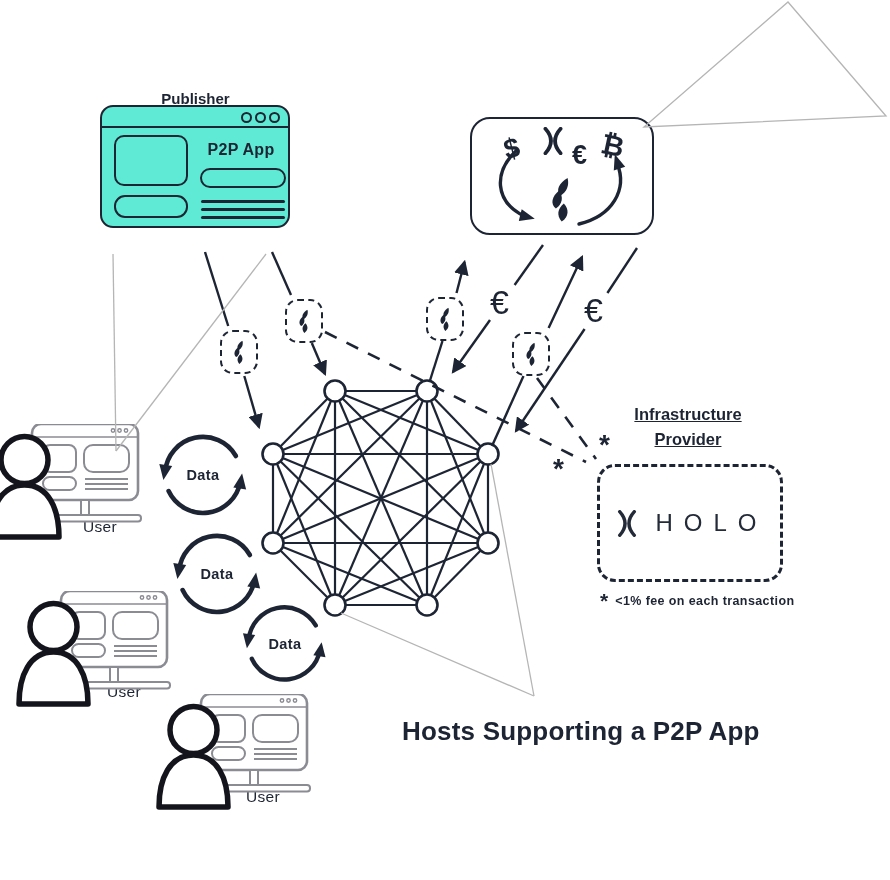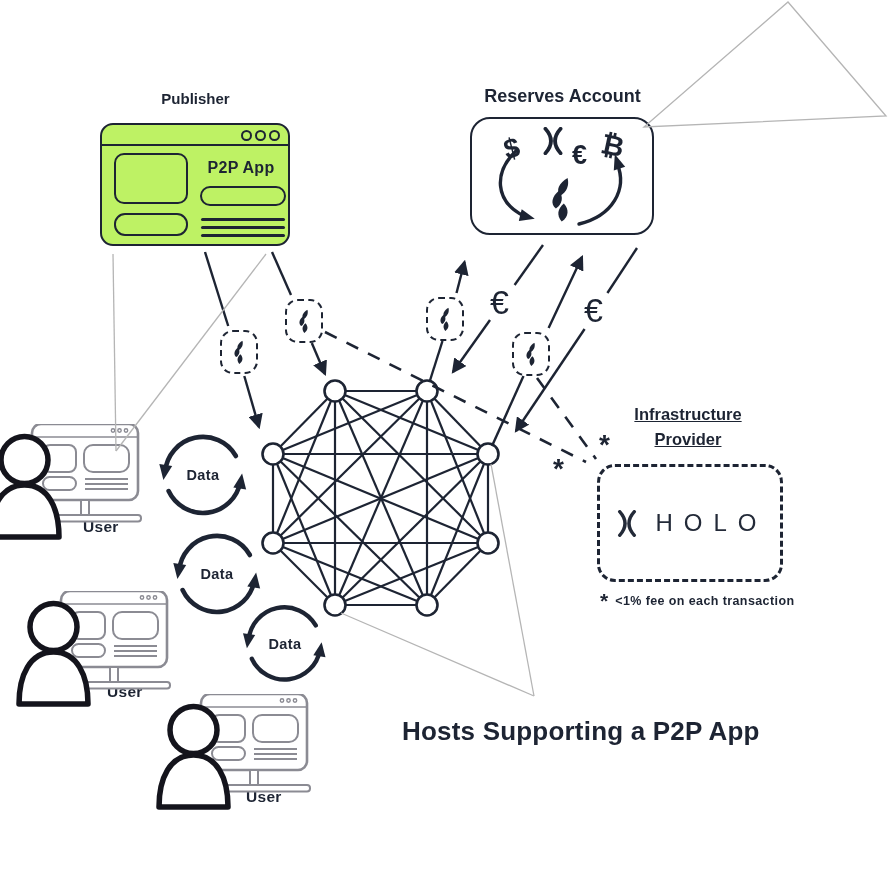"Reserves Account" div.lbl { html: <div>Reserves Account</div> -> none }
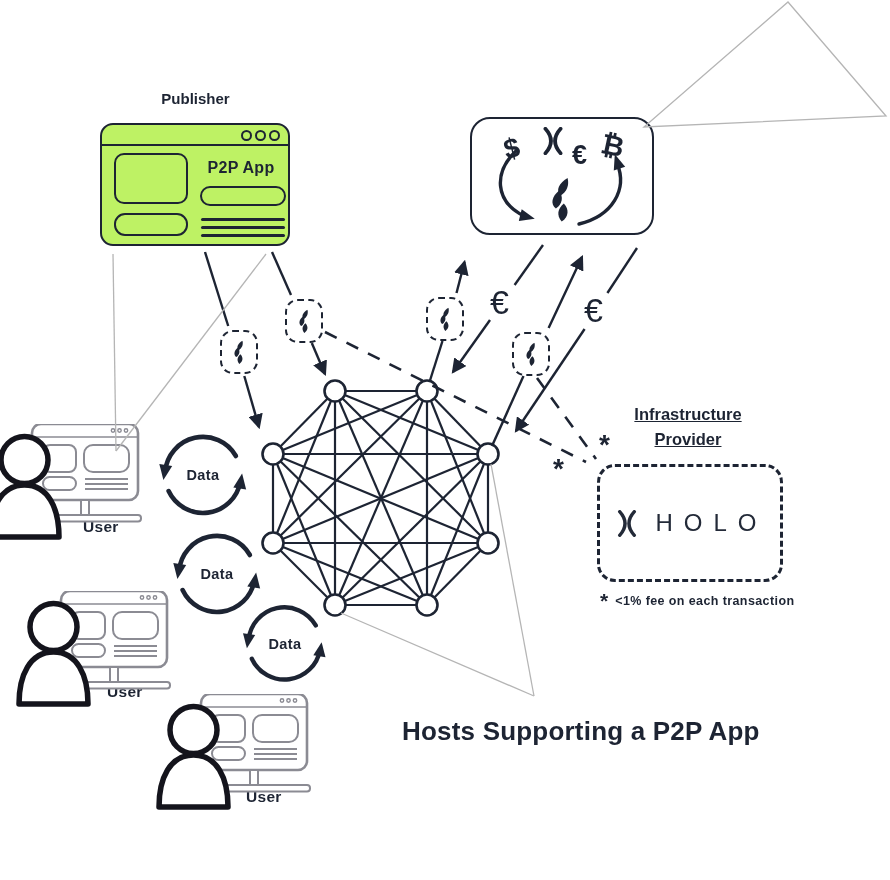"P2P App" .pub-window { background: #bef264 -> #5eead4; top: 123px -> 105px }
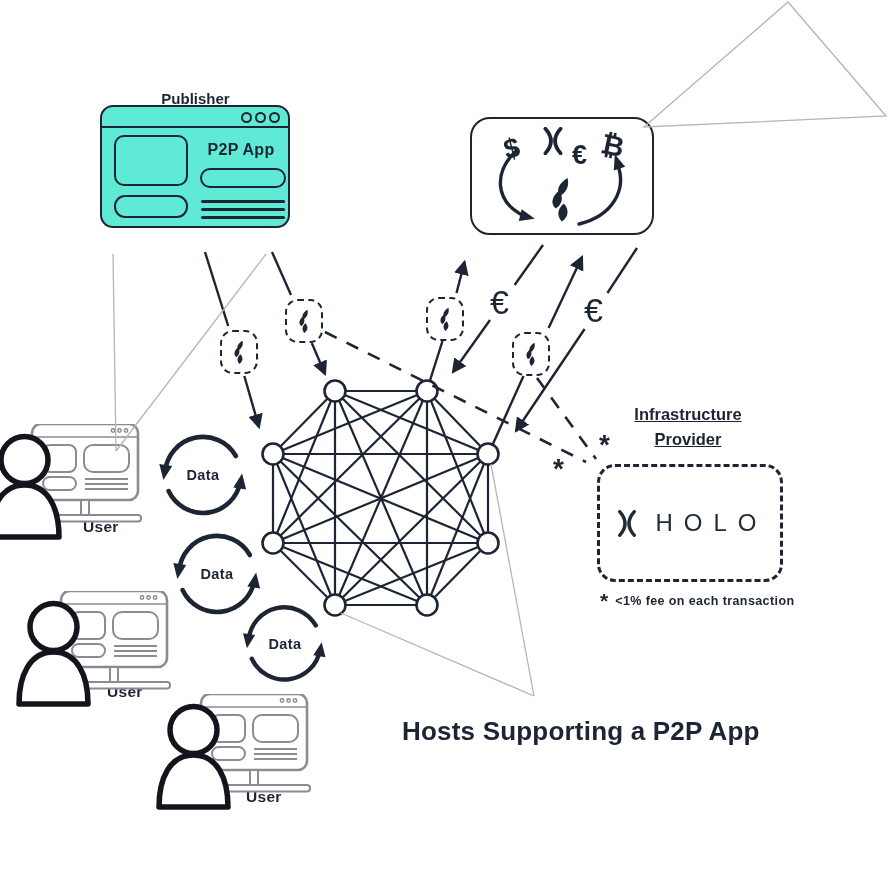"User" .user-label { font-weight: bold -> normal }
